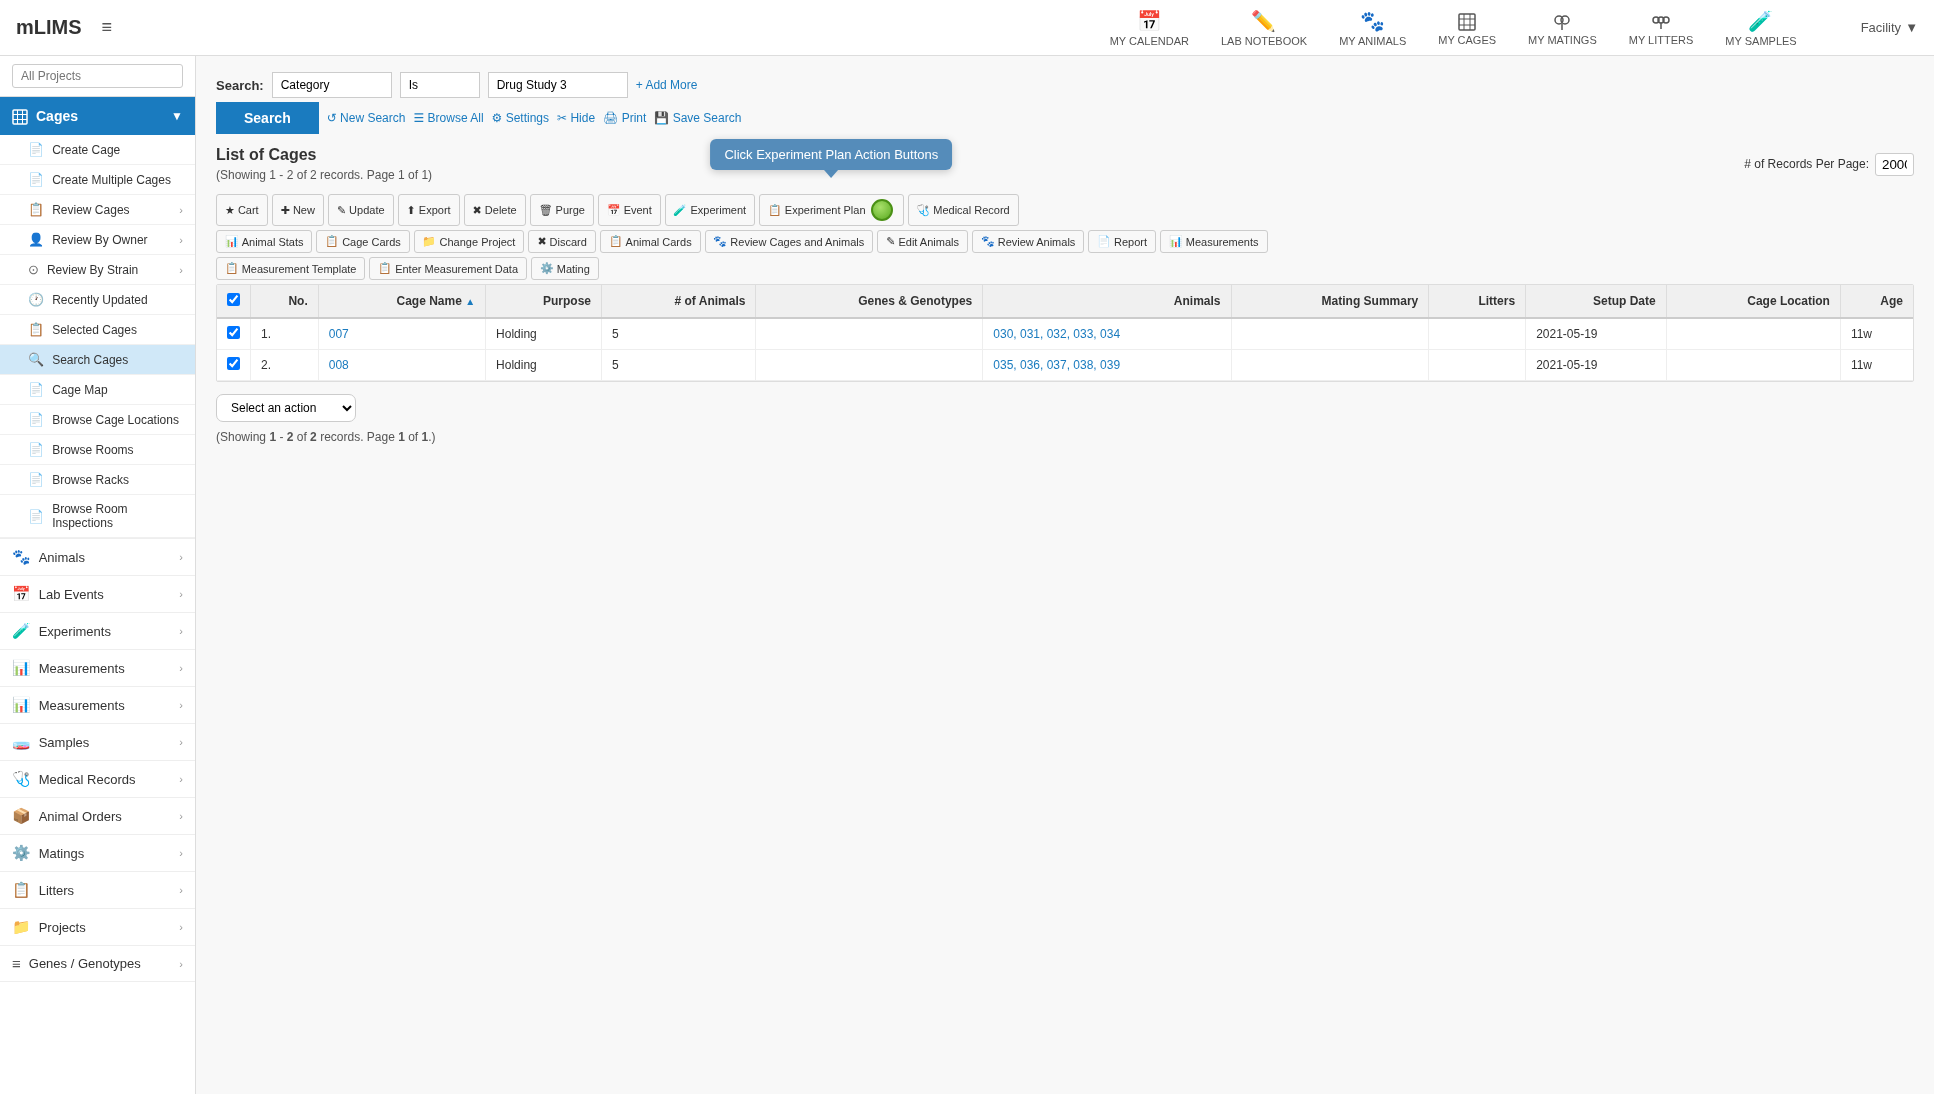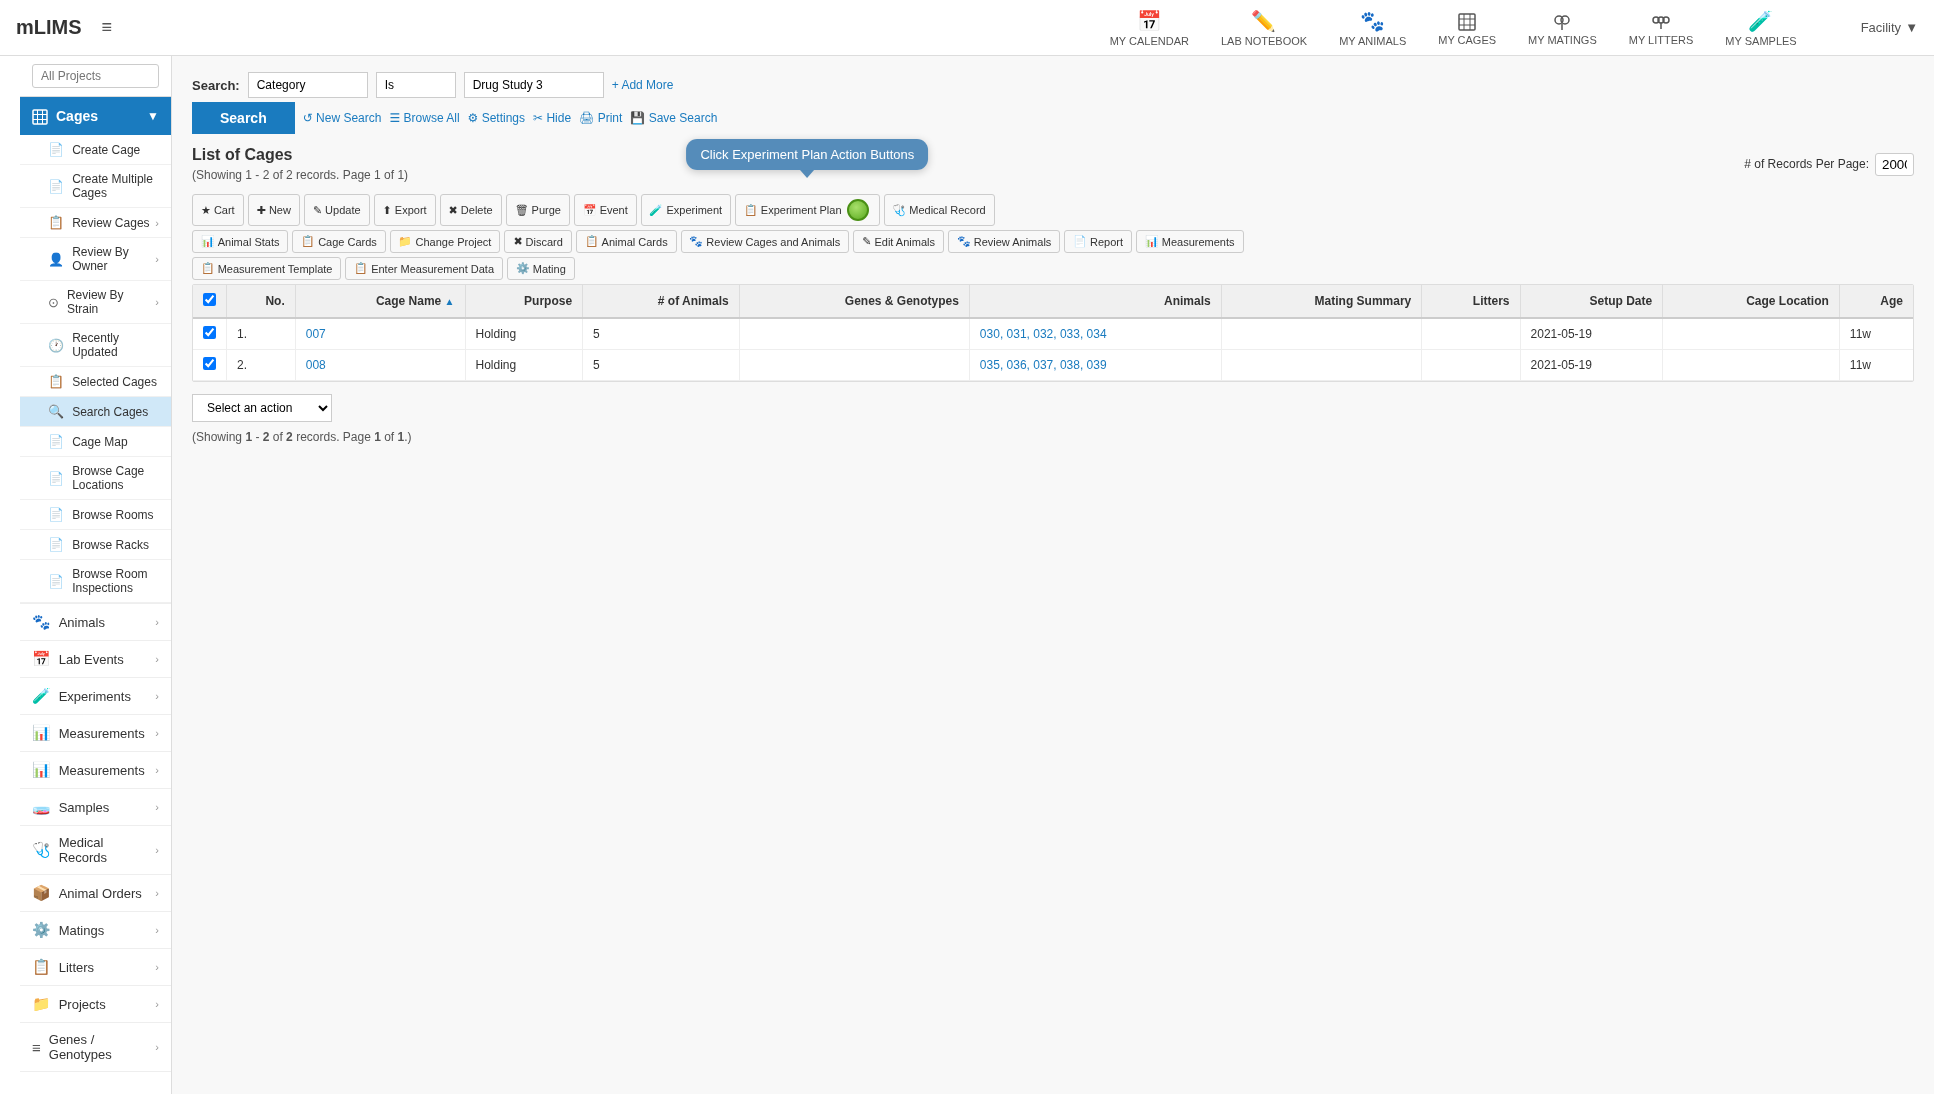"All Projects" .sidebar { padding-left: 20px -> none; width: 172px -> 196px }
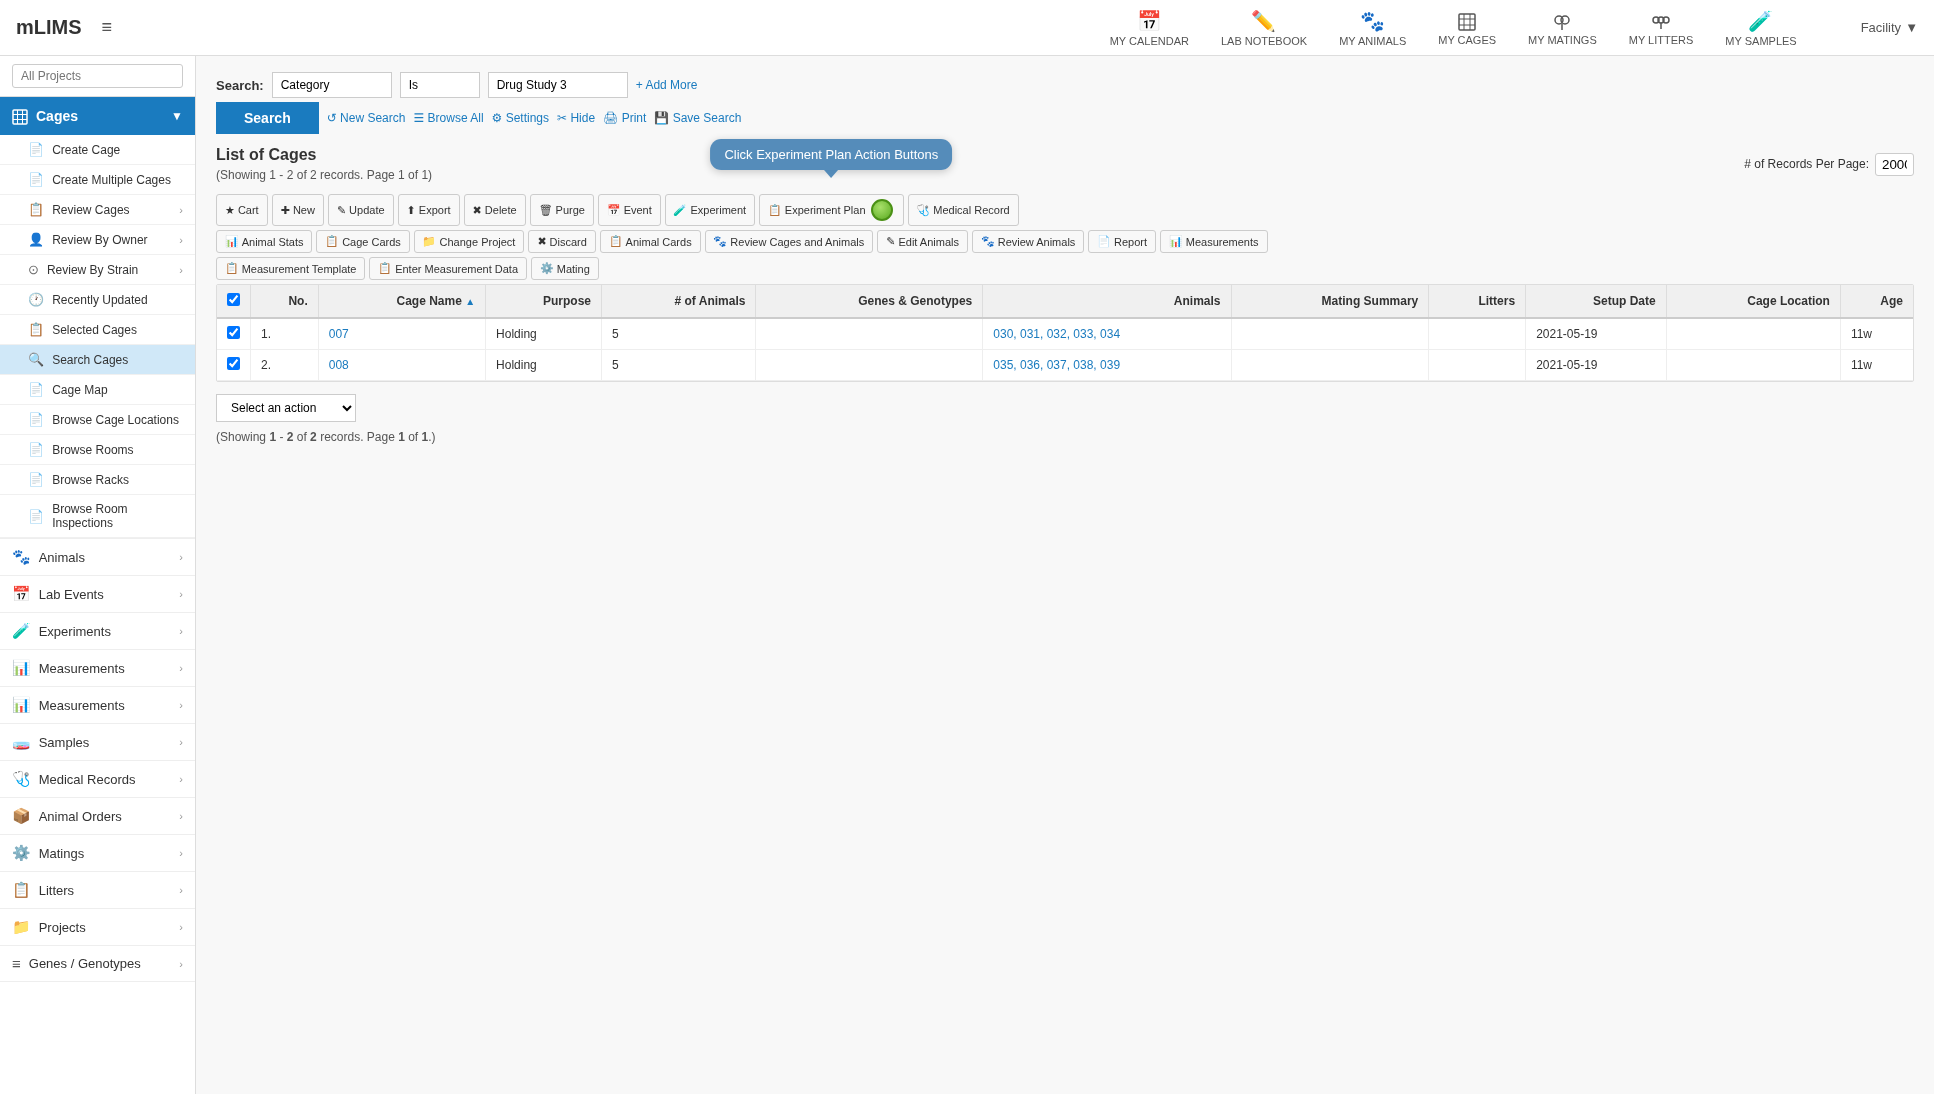"Click Experiment Plan Action Buttons" .tooltip-bubble { border-radius: 11px -> 6px }
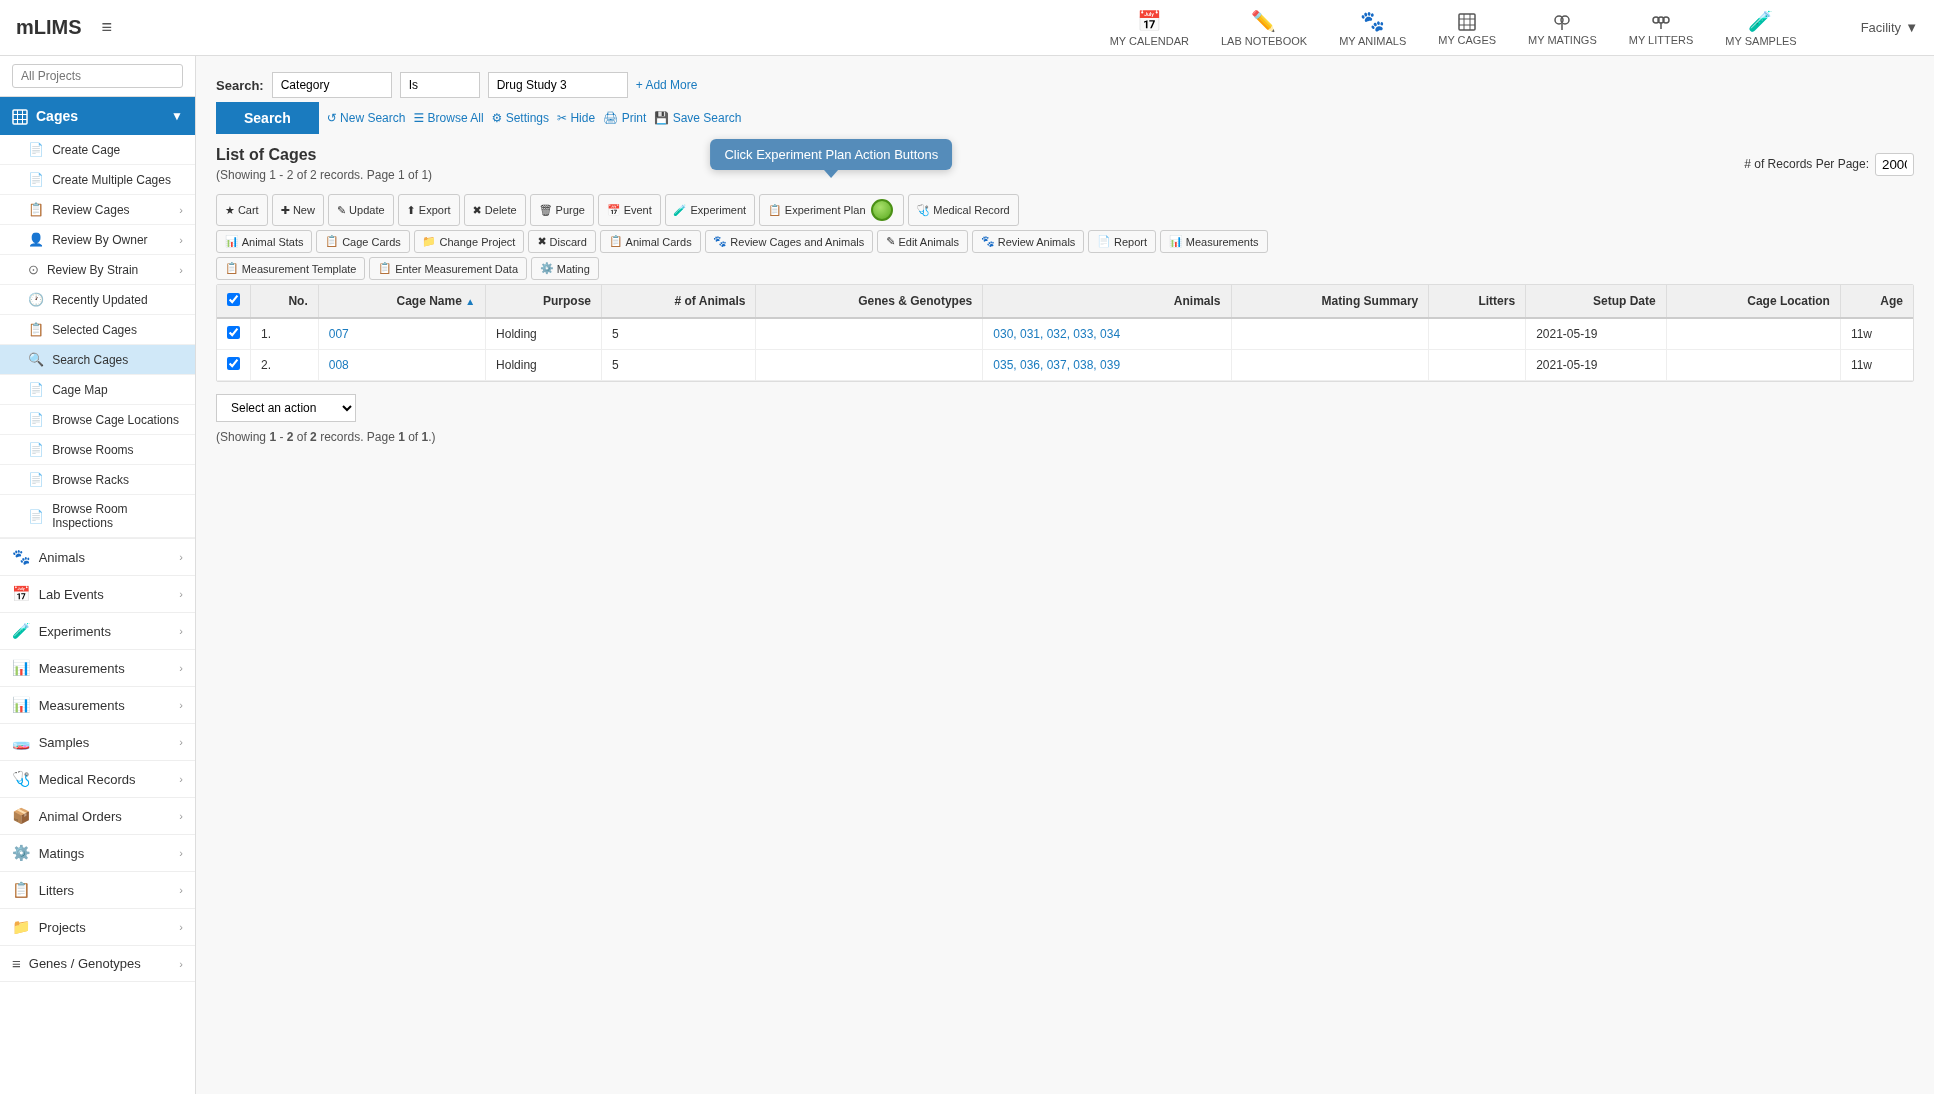"Select an action" .select-action select { border-radius: 0 -> 7px }
